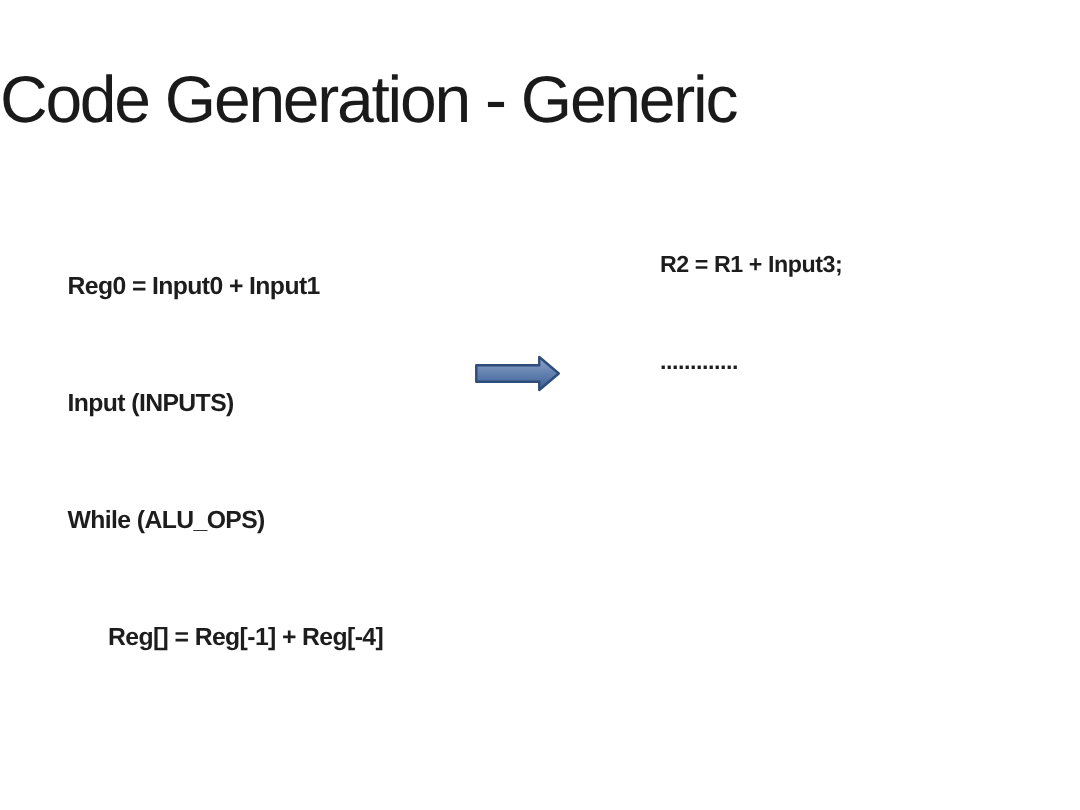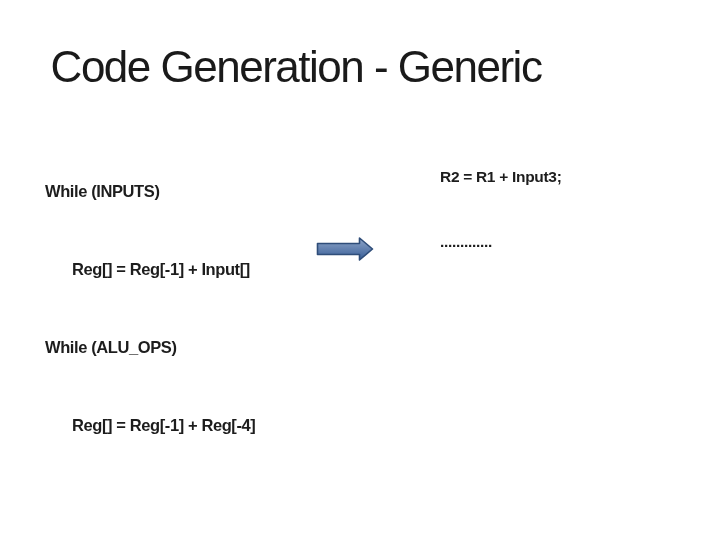"Code Generation - Generic" .slide-title { text-align: center -> none }
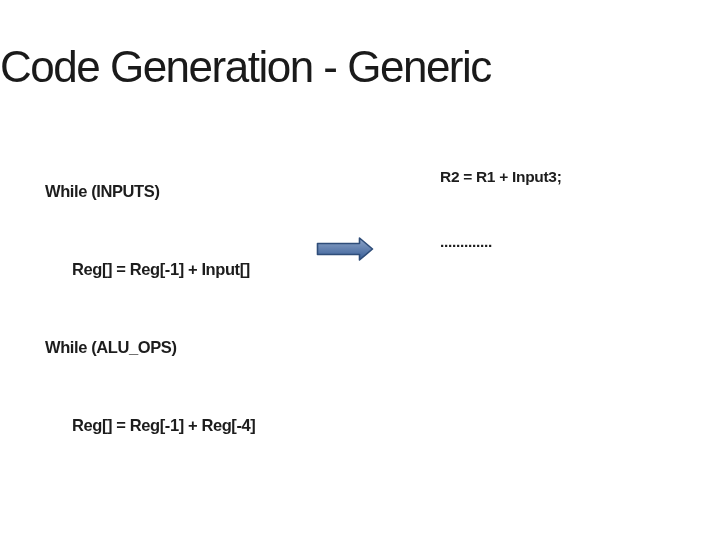"Reg0 = Input0 + Input1" span.code-line { html: none -> <span>Reg0 = Input0 + Input1</span> }
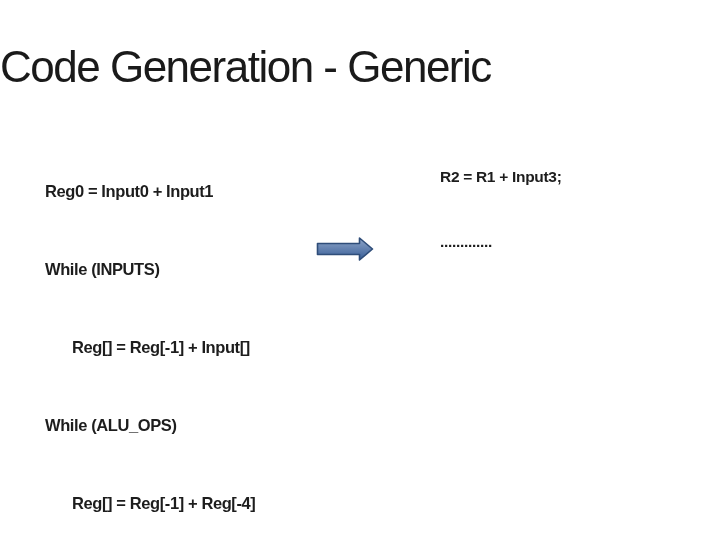"While (INPUTS)" span.code-line { text: While -> Input }
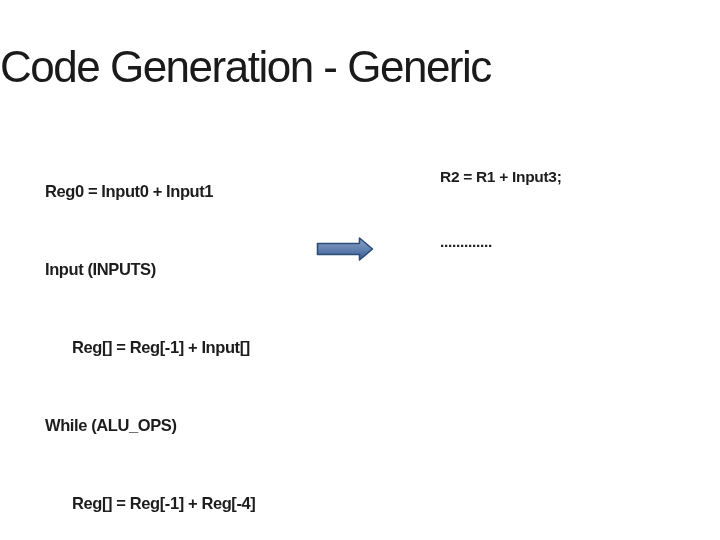"Reg[] = Reg[-1] + Input[]" span.code-line { html: <span>Reg[] = Reg[-1] + Input[]</span> -> none }
